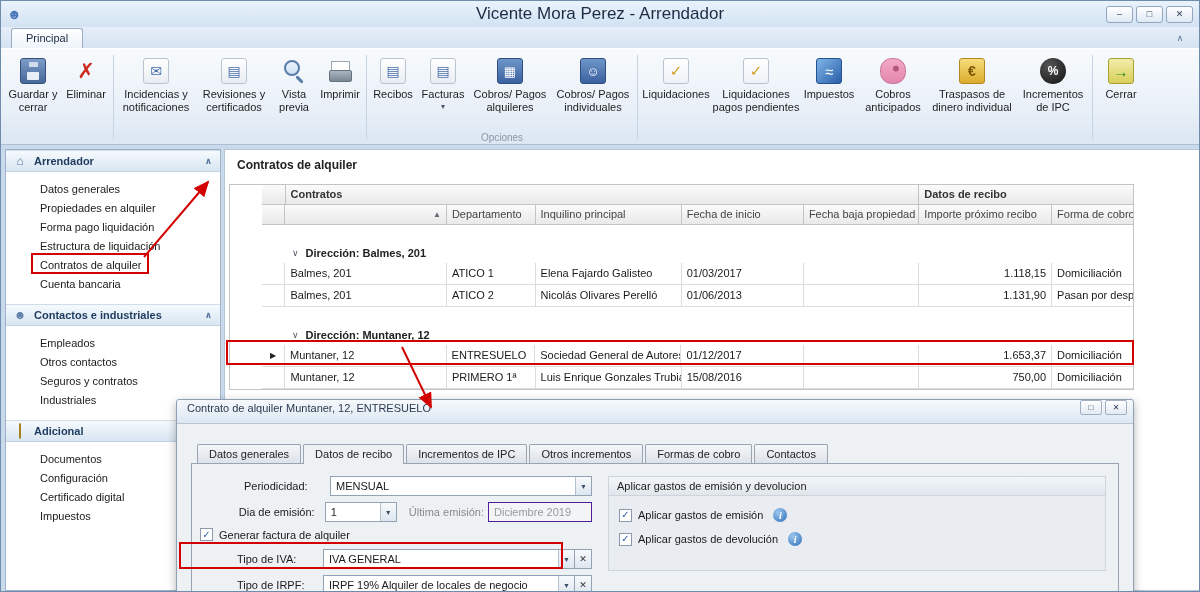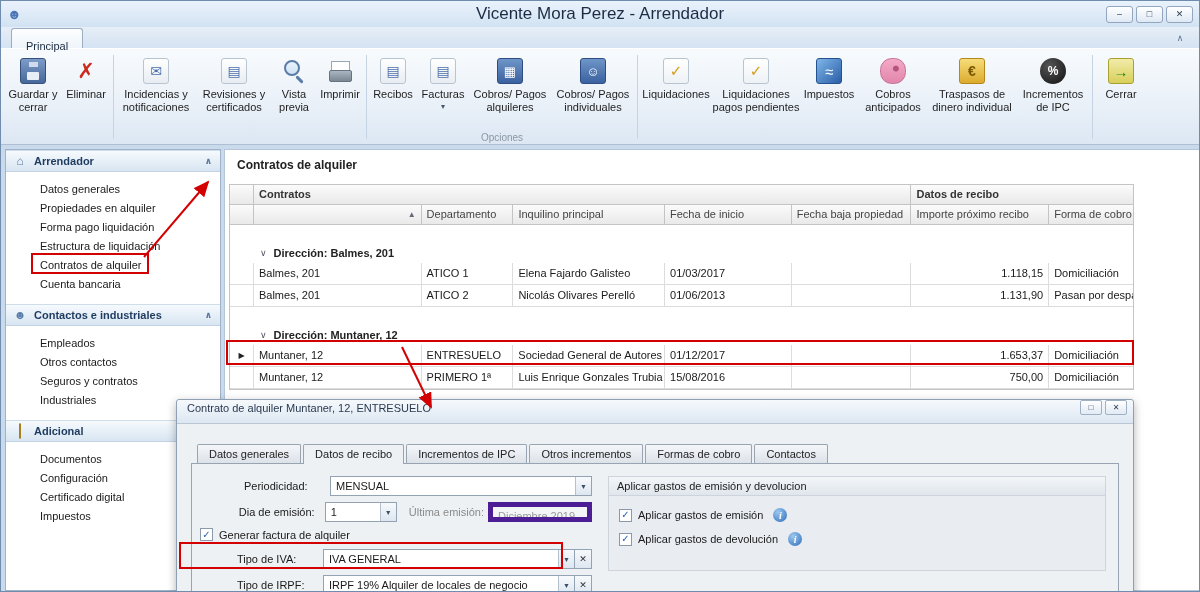"Principal" .tab { padding: 11px 14px 0 -> 3px 14px 0 }
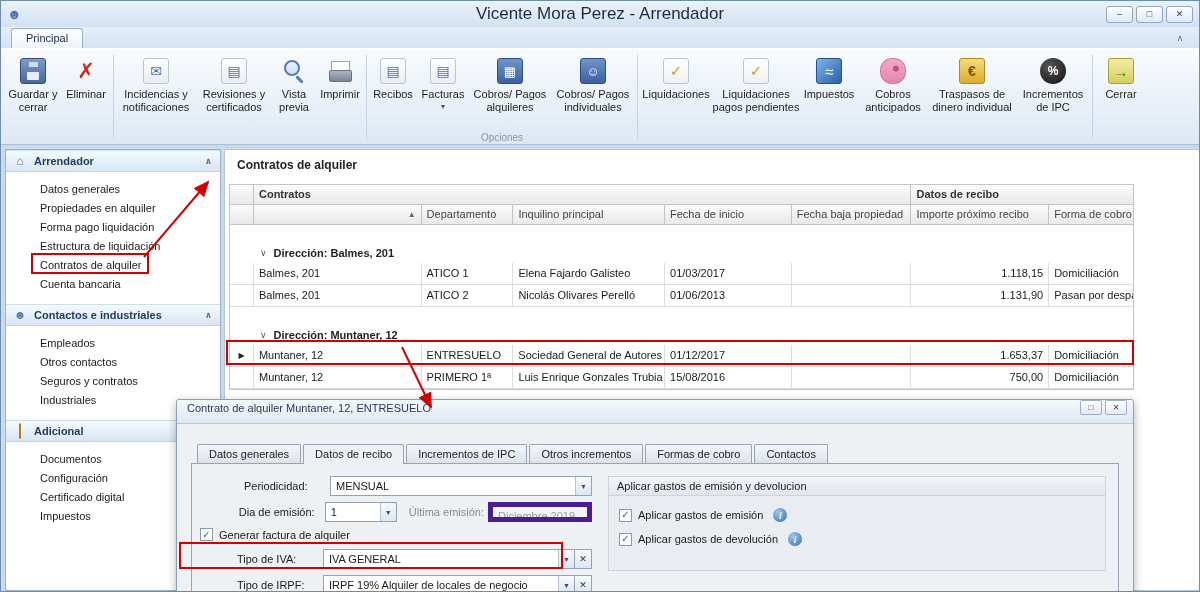"Contratos" .grid { padding-left: none -> 32px }
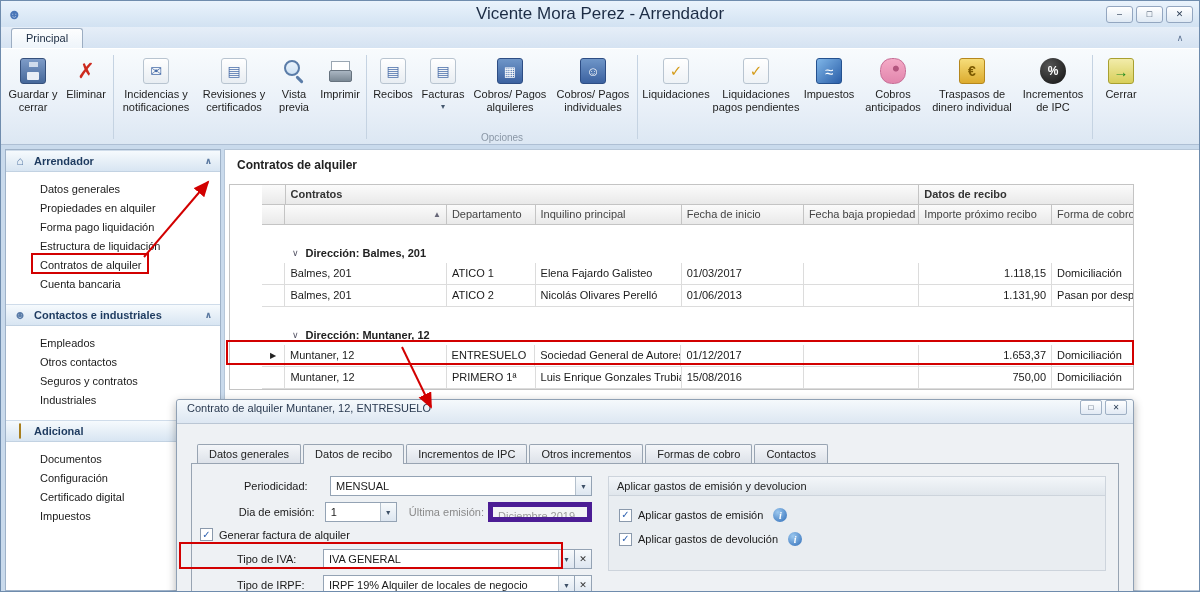"Diciembre 2019" .disbox { border: 5px solid #4c1d95 -> 1px solid #4c1d95 }
